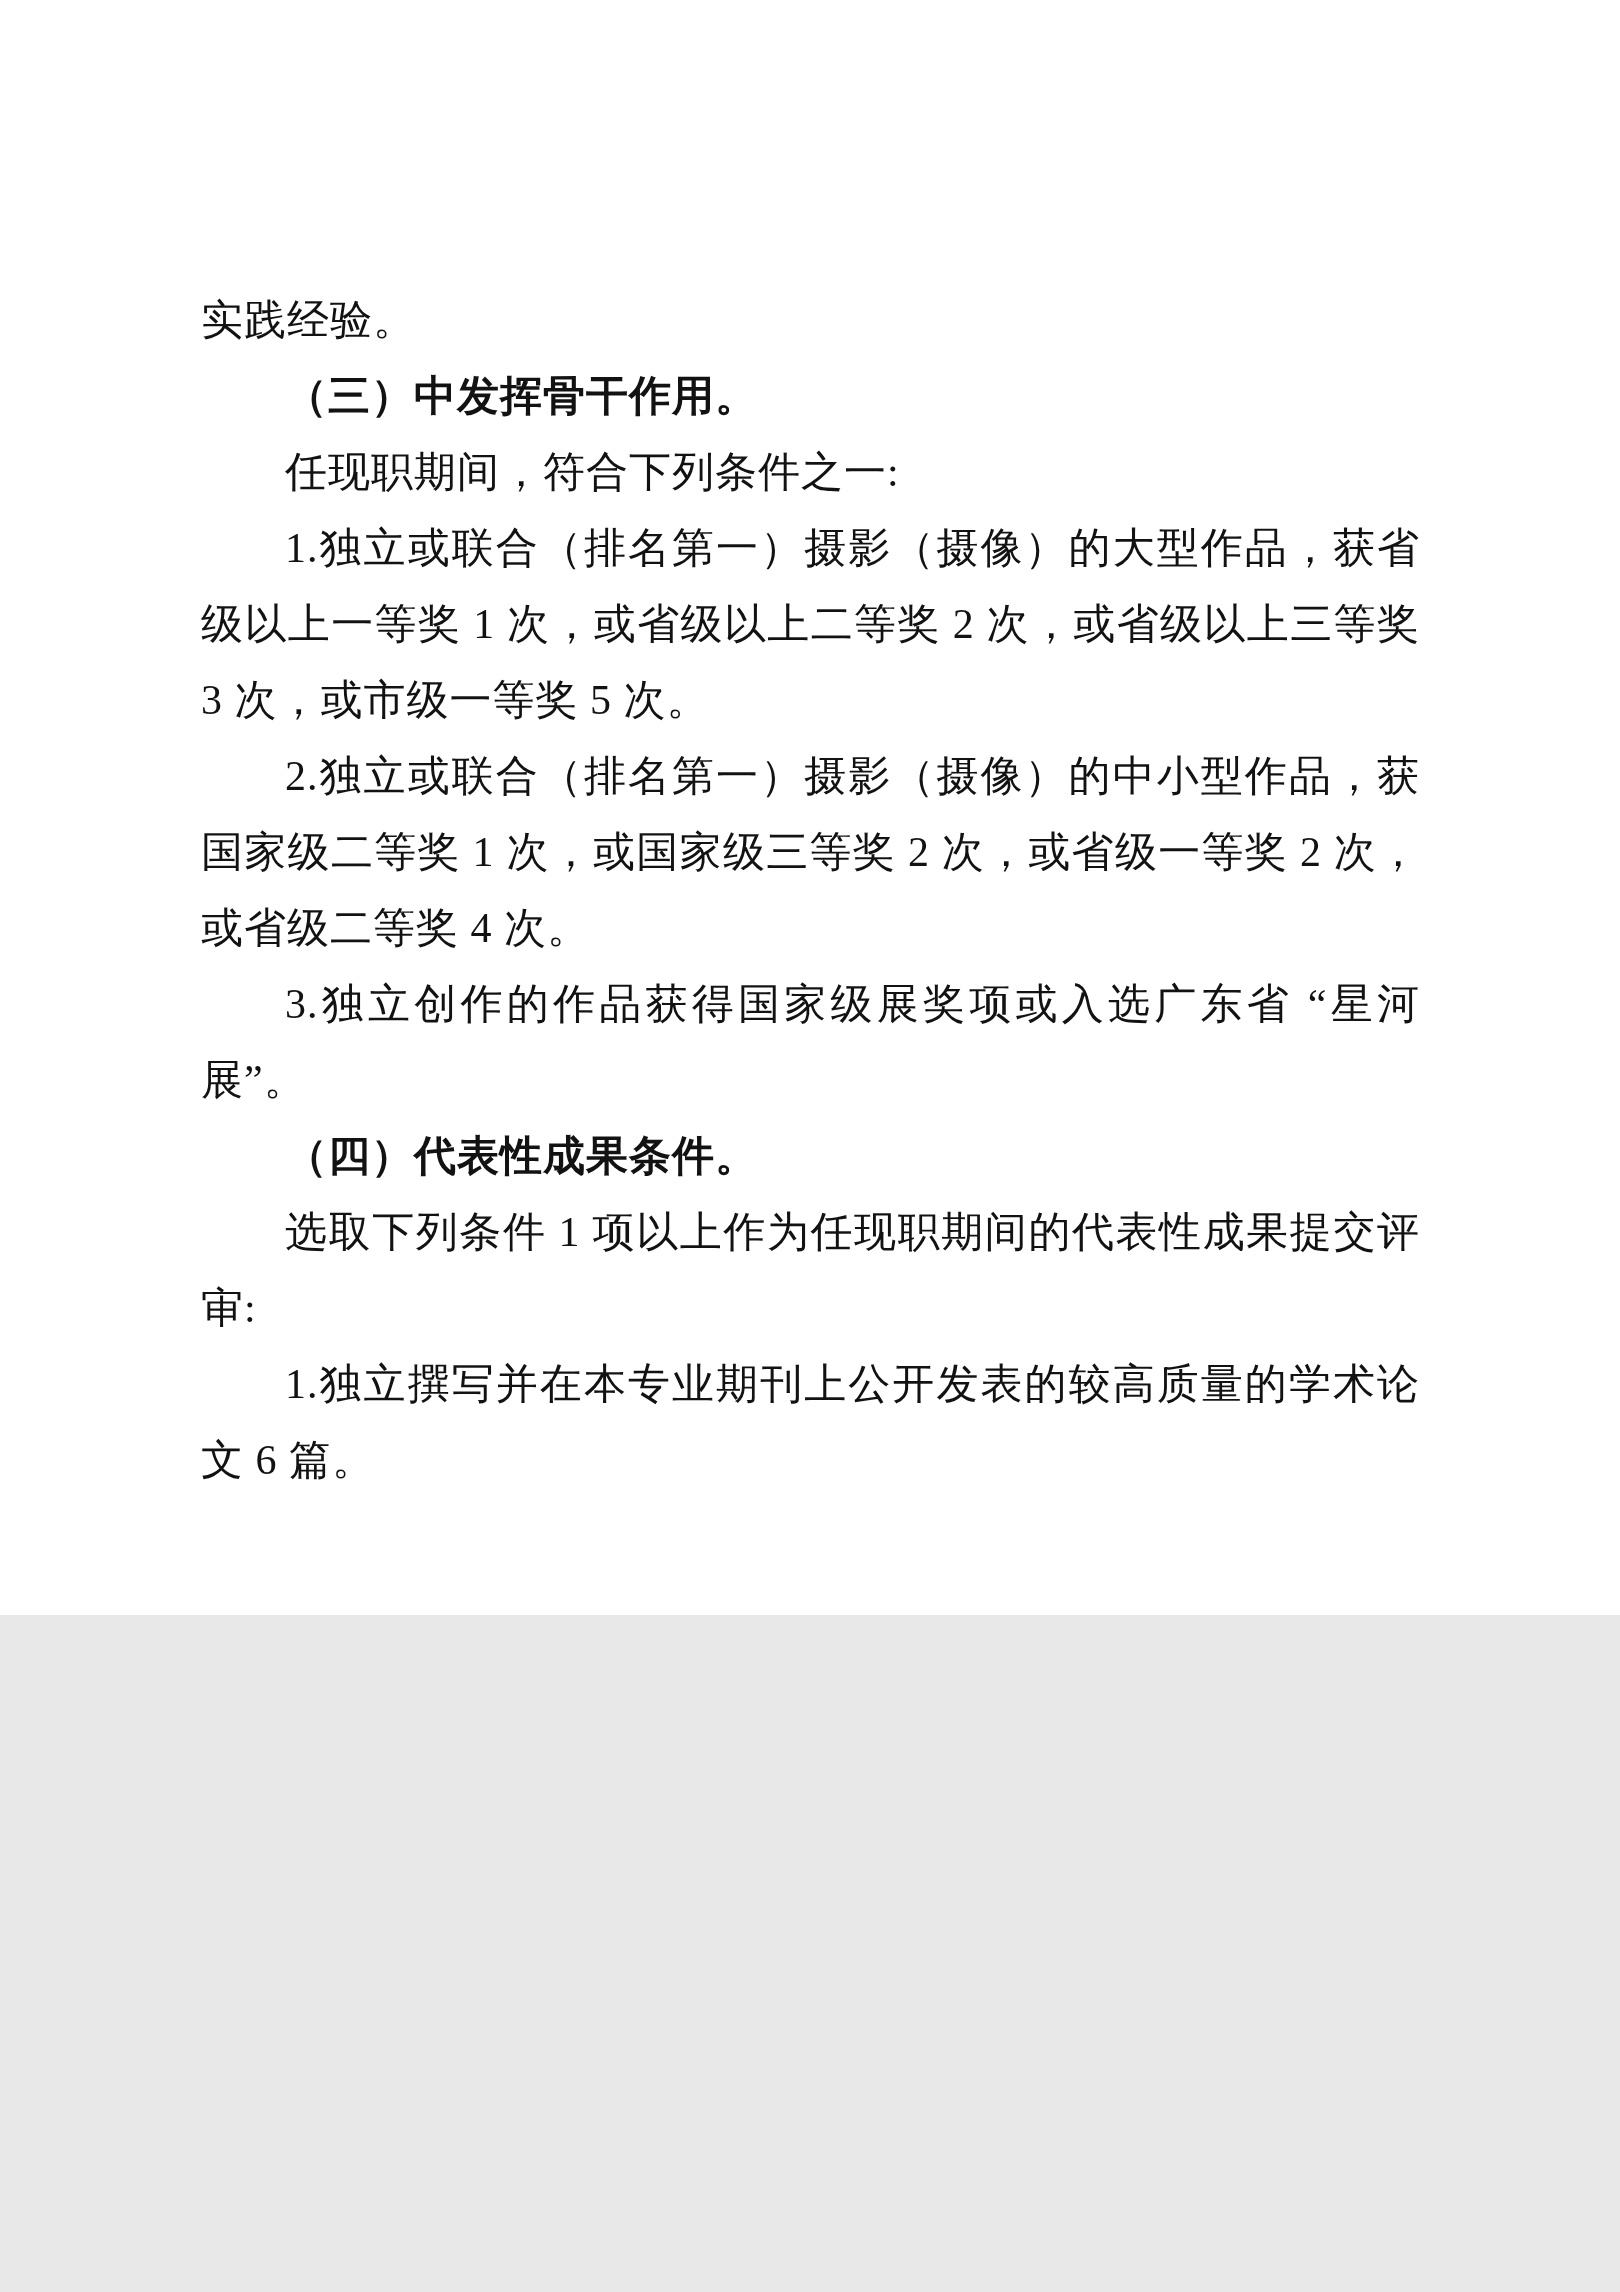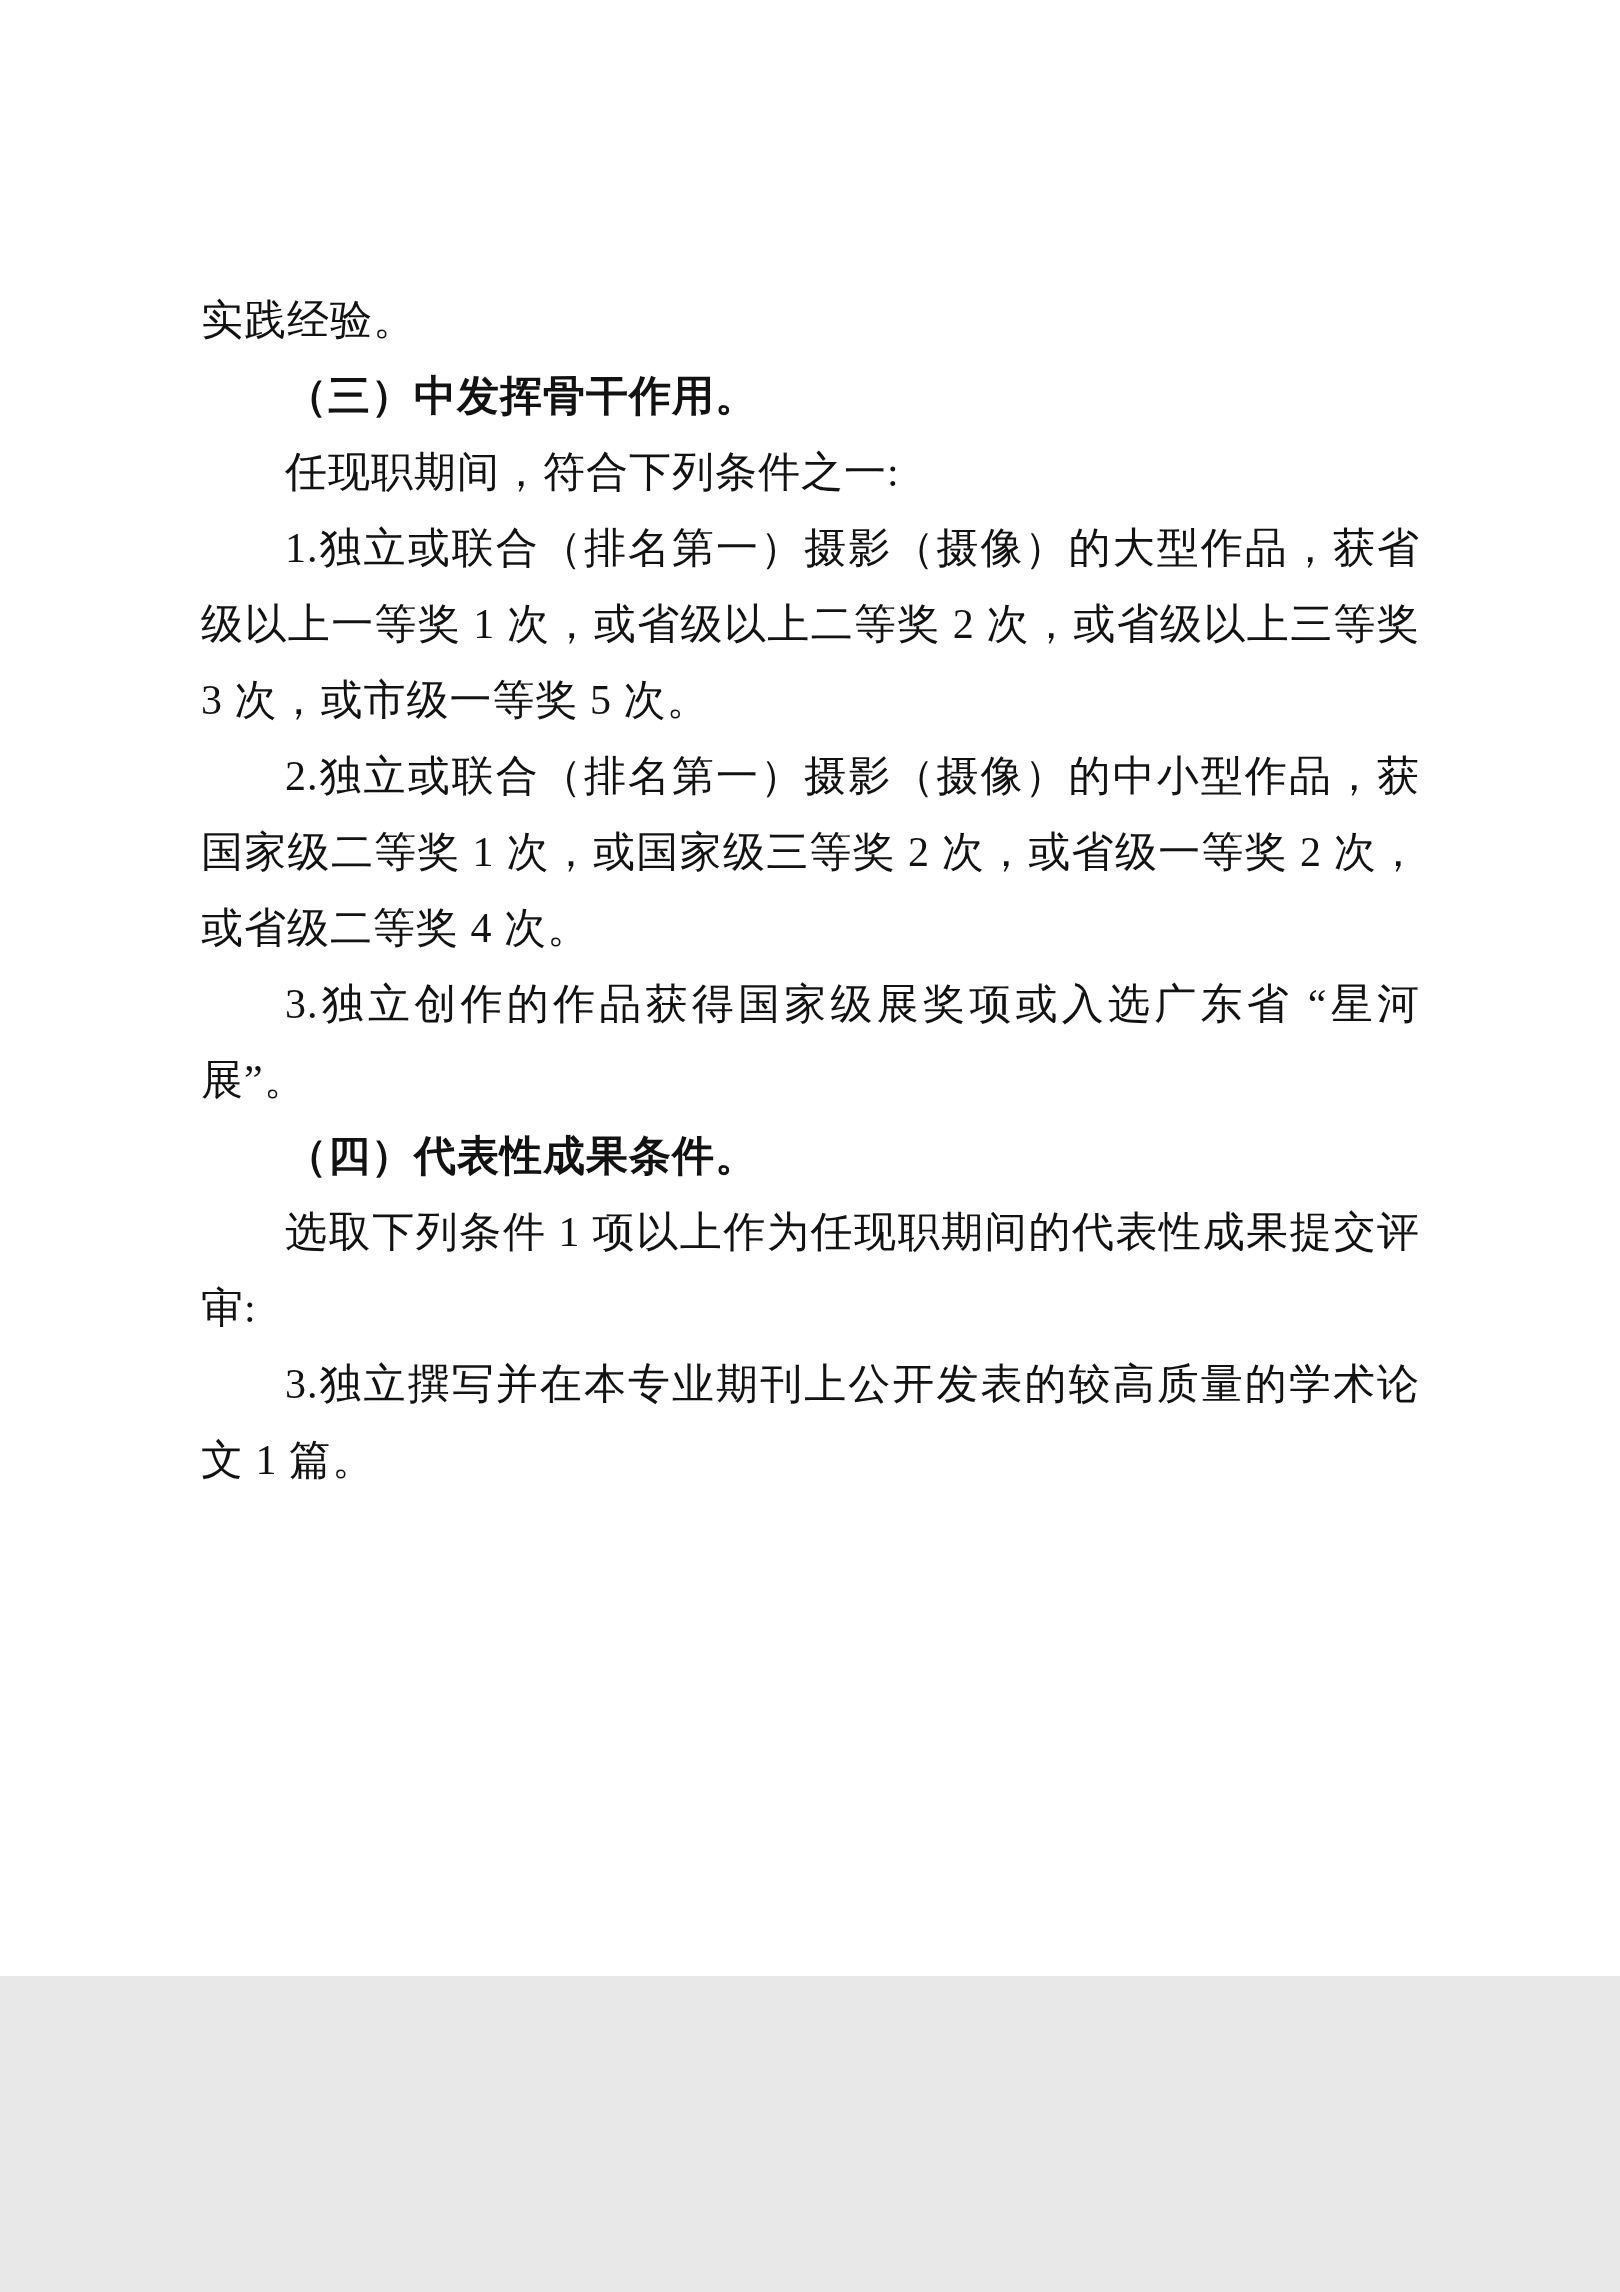"实践经验。" .page { height: 1976px -> 1615px }
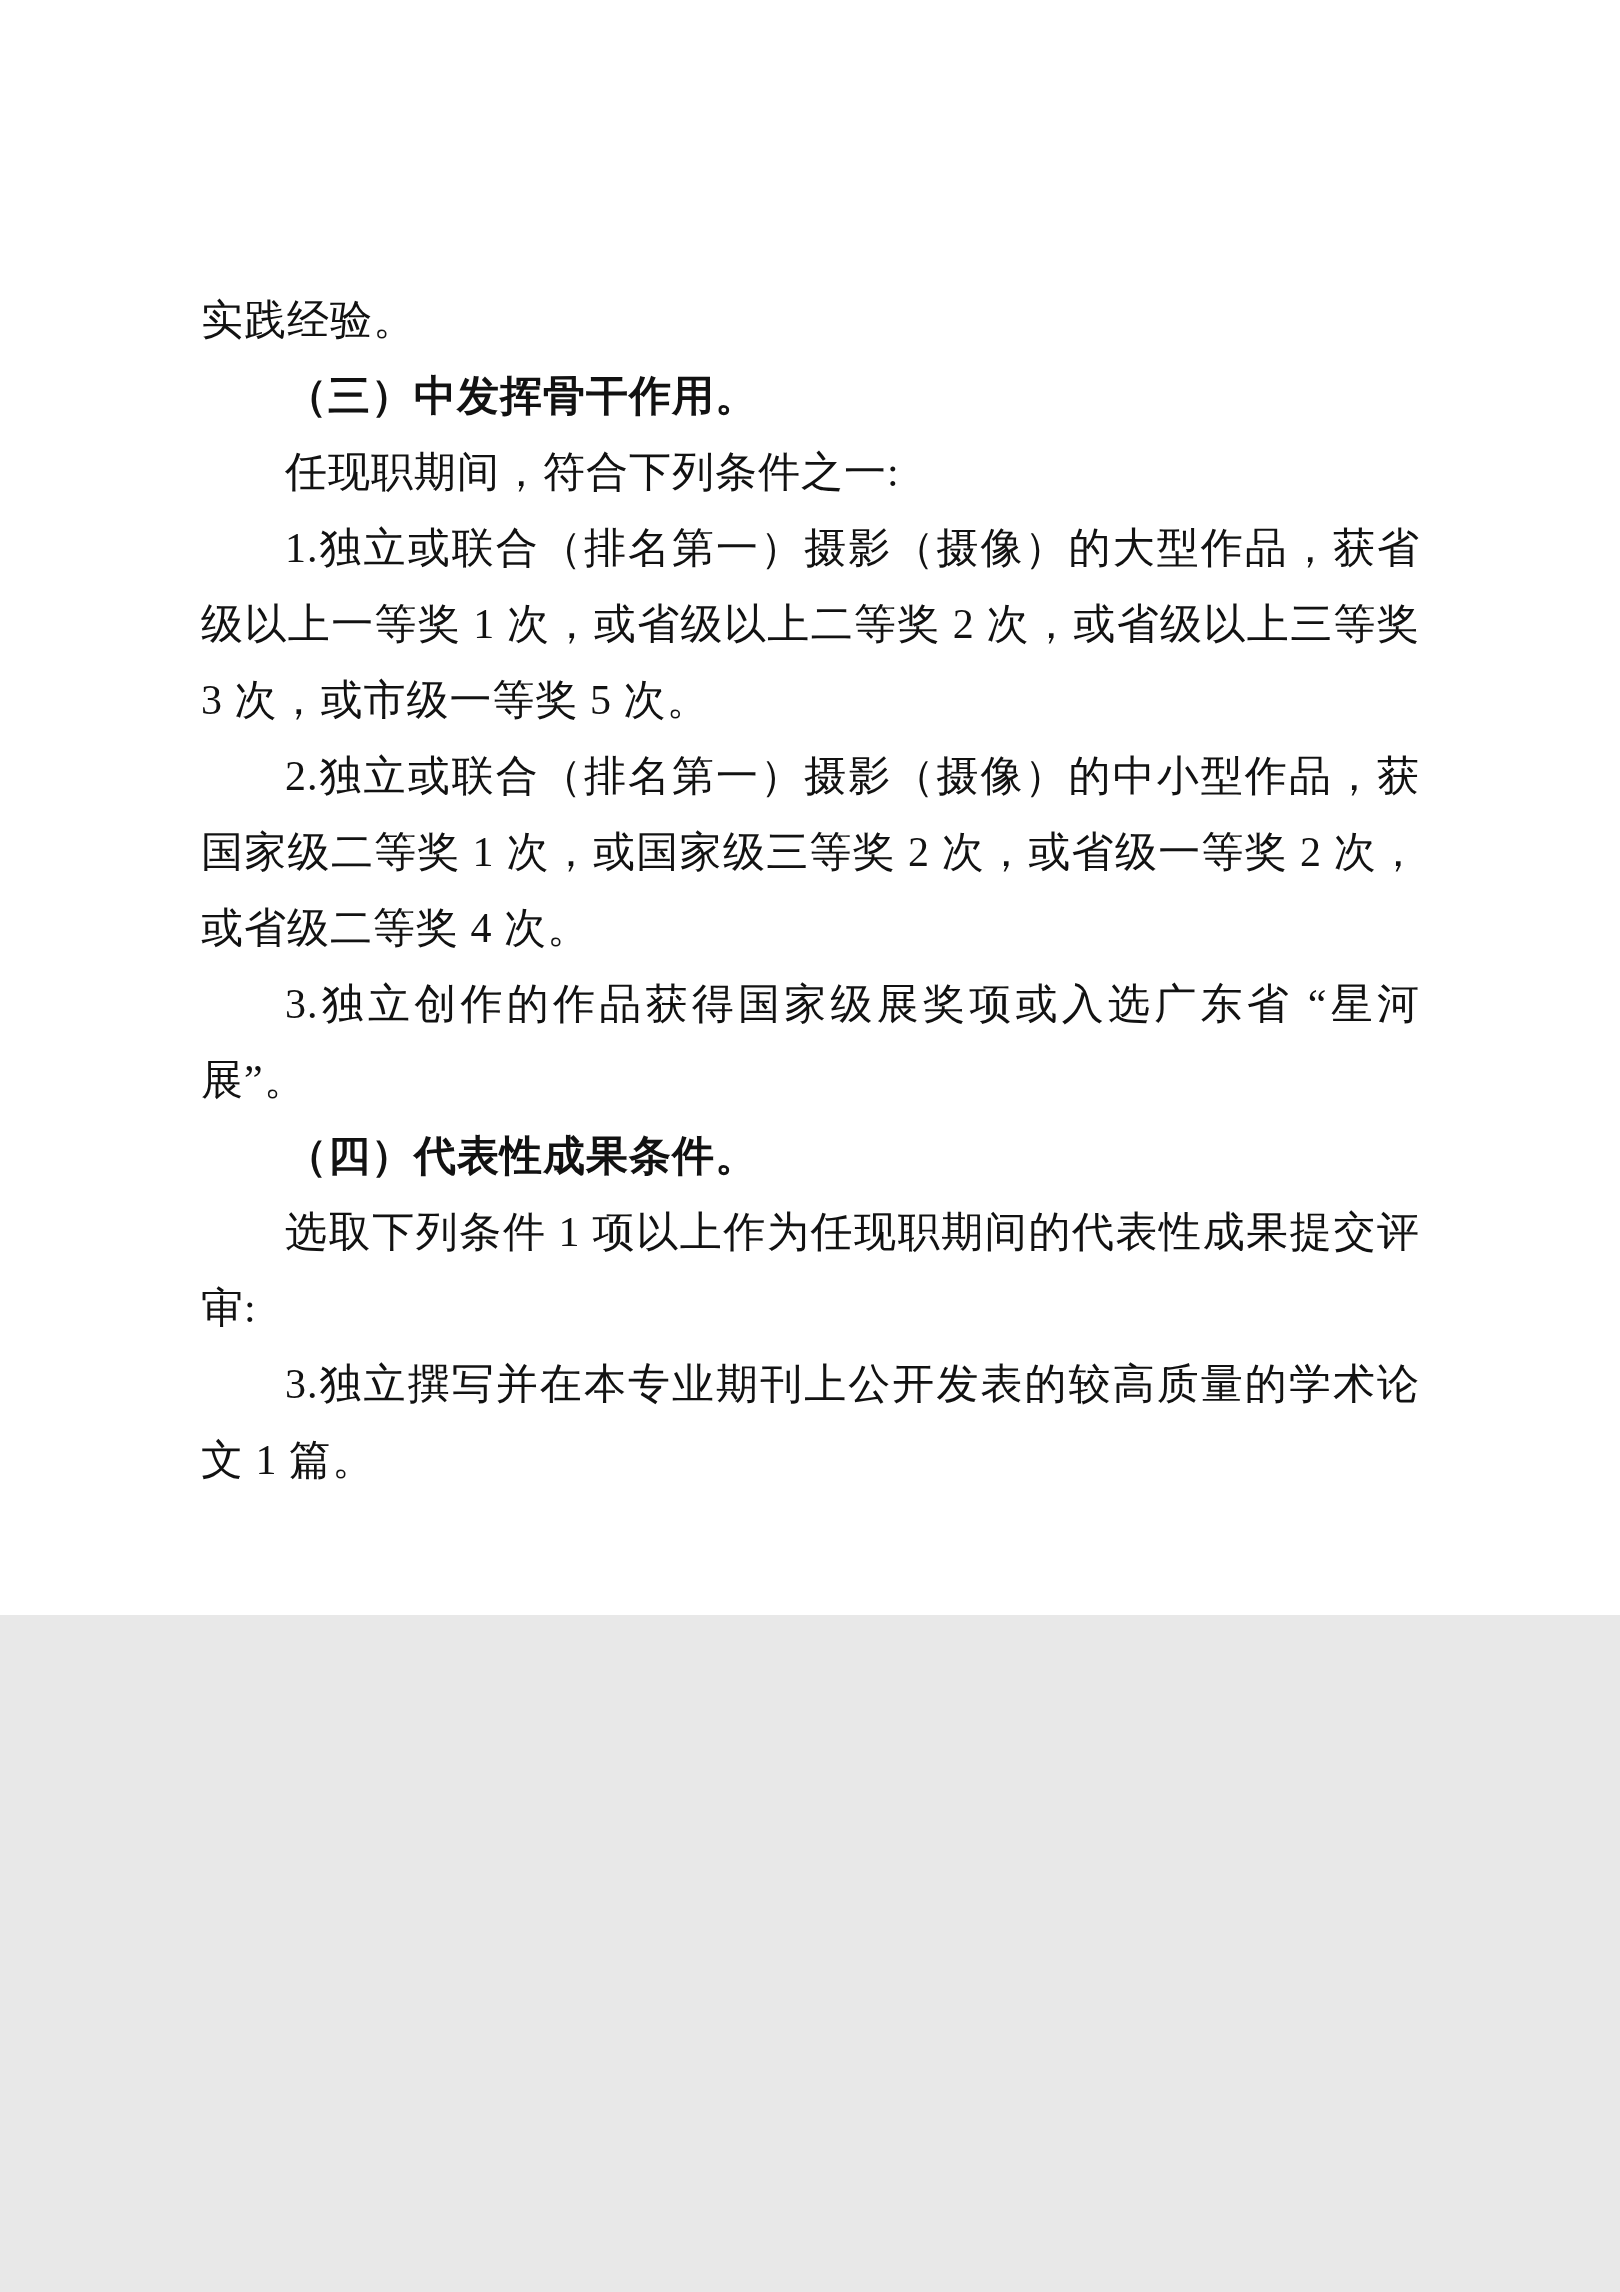"3.独立撰写并在本专业期刊上公开发表的较高质量的学术论文 1 篇。" p.indent { text: 3.独立撰写并在本专业期刊上公开发表的较高质量的学术论文 1 -> 1.独立撰写并在本专业期刊上公开发表的较高质量的学术论文 6 }
